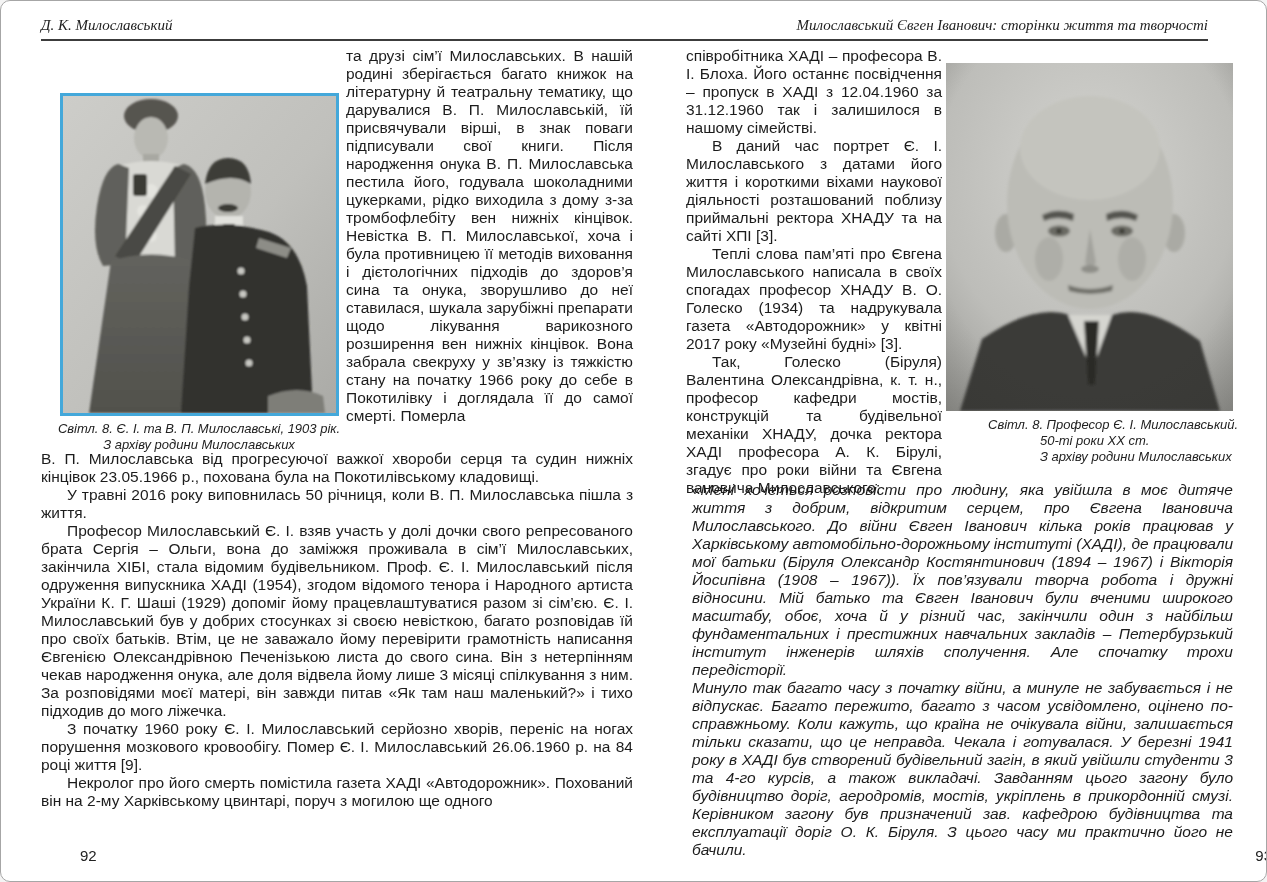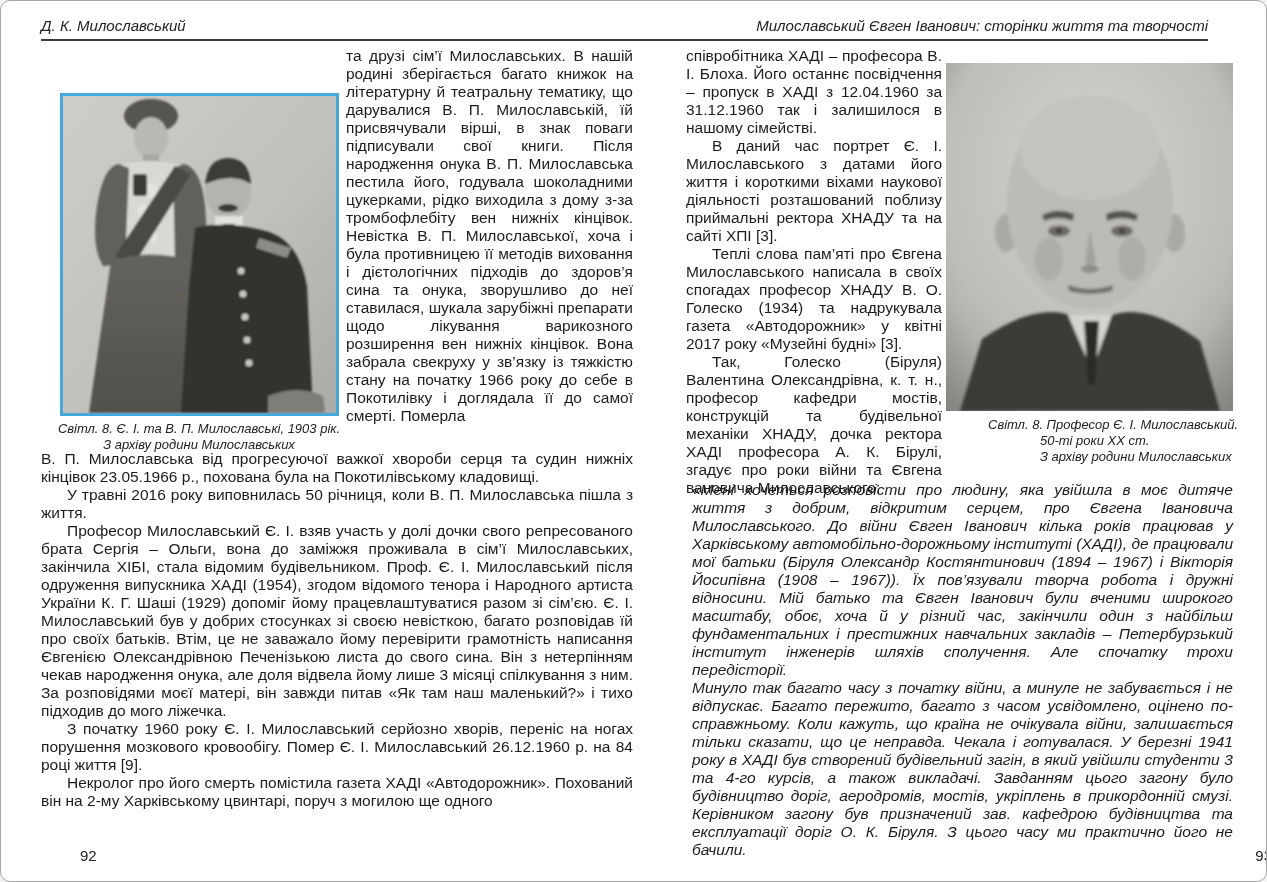"Д. К. Милославський" .running-header { font-family: none -> Liberation Serif, serif }
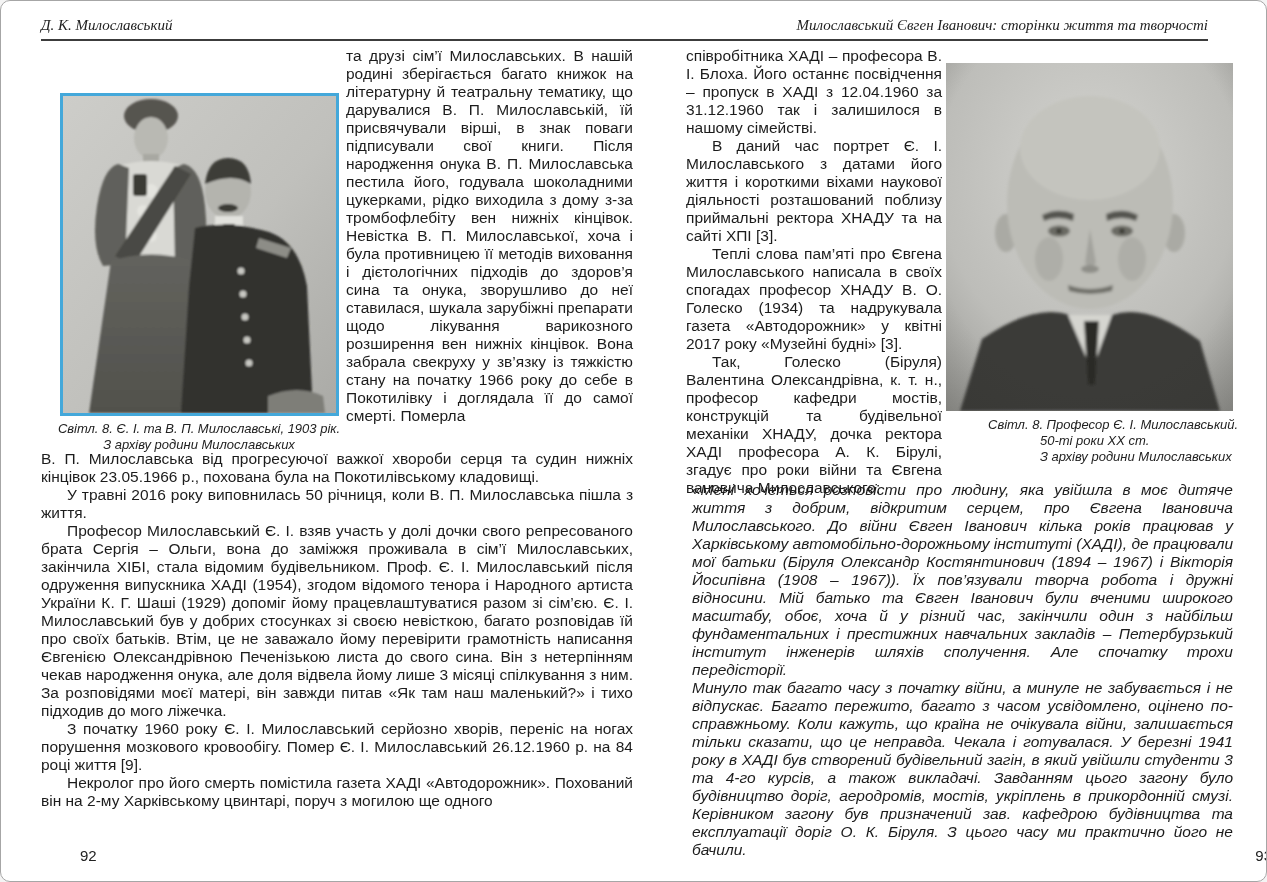"З початку 1960 року Є." p.indent { text: 26.12.1960 -> 26.06.1960 }
